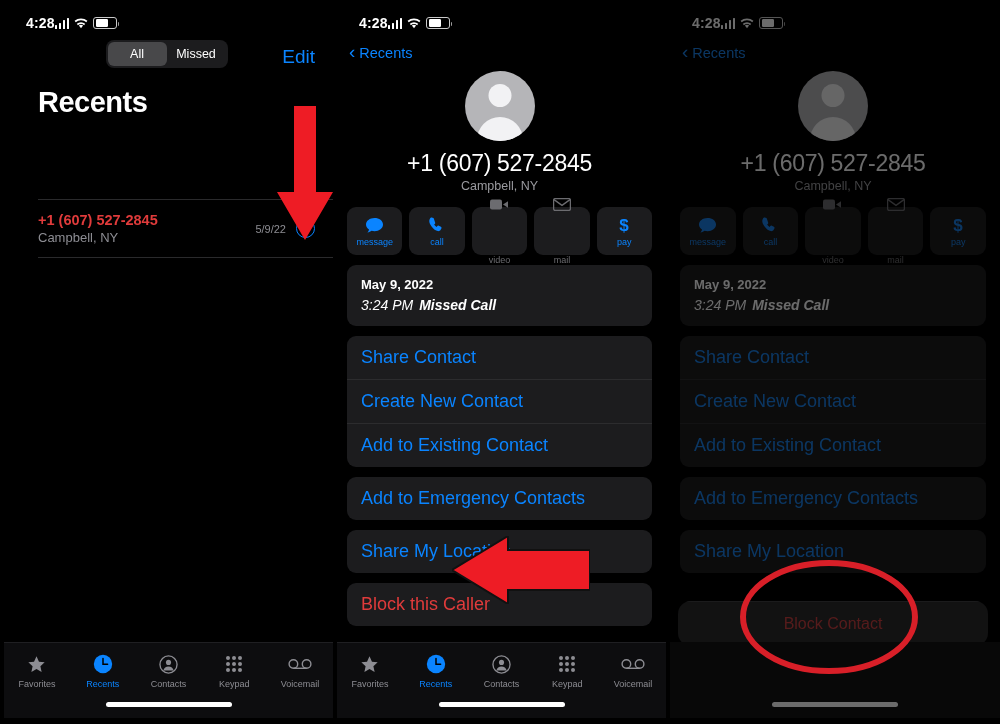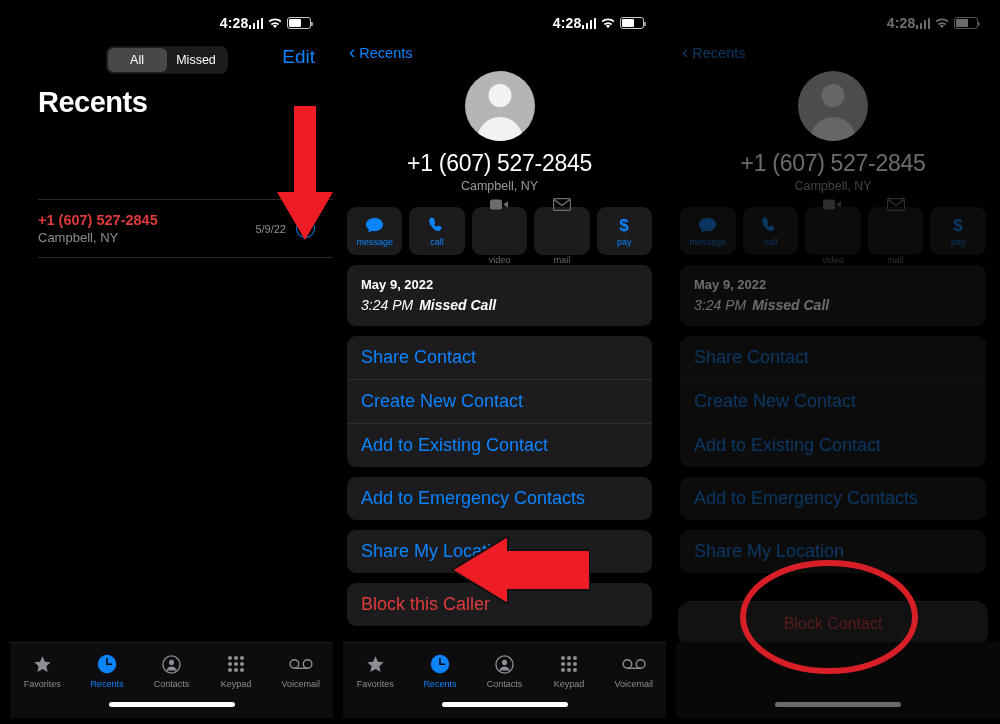"4:28" .statusbar { justify-content: flex-end -> flex-start }
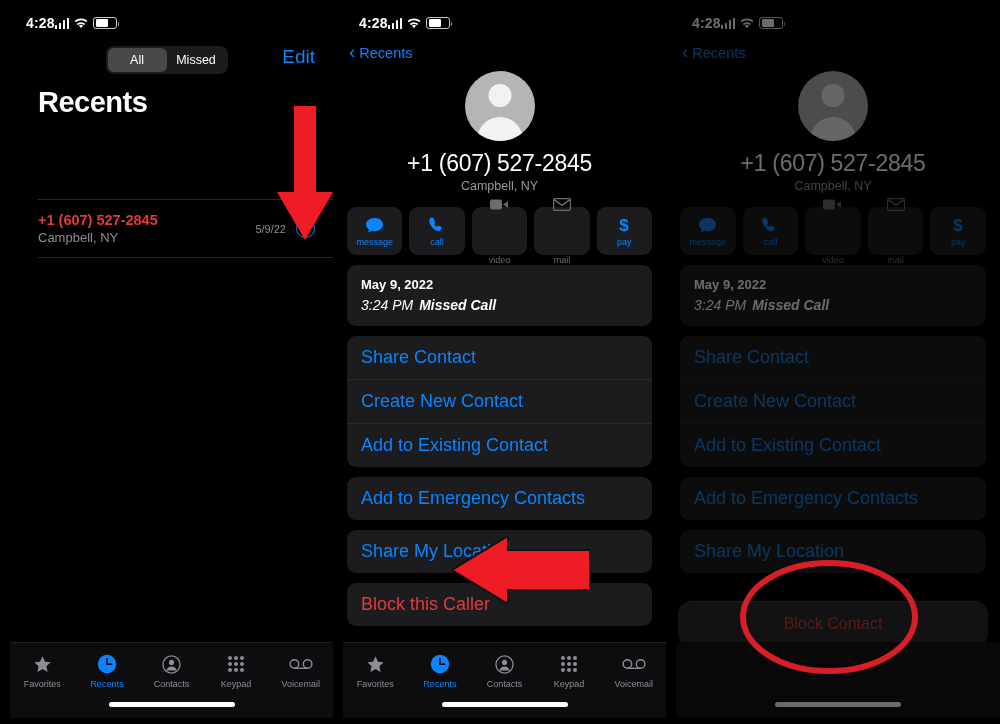"All" .nav-row { align-items: flex-end -> flex-start }
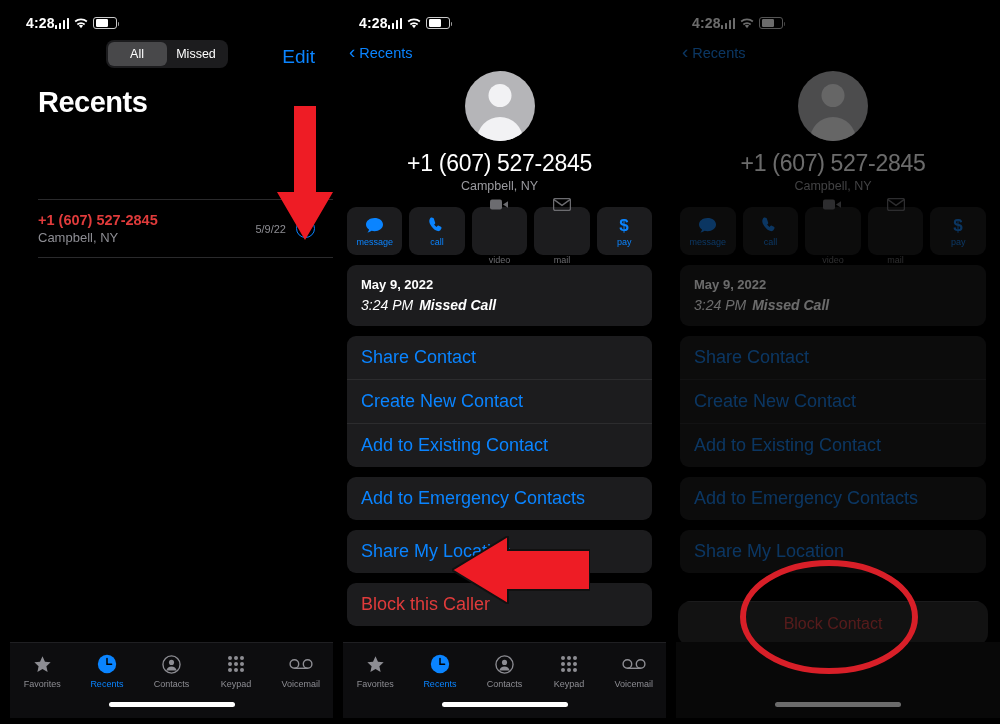"Favorites" .tabbar { left: 10px -> 4px }
